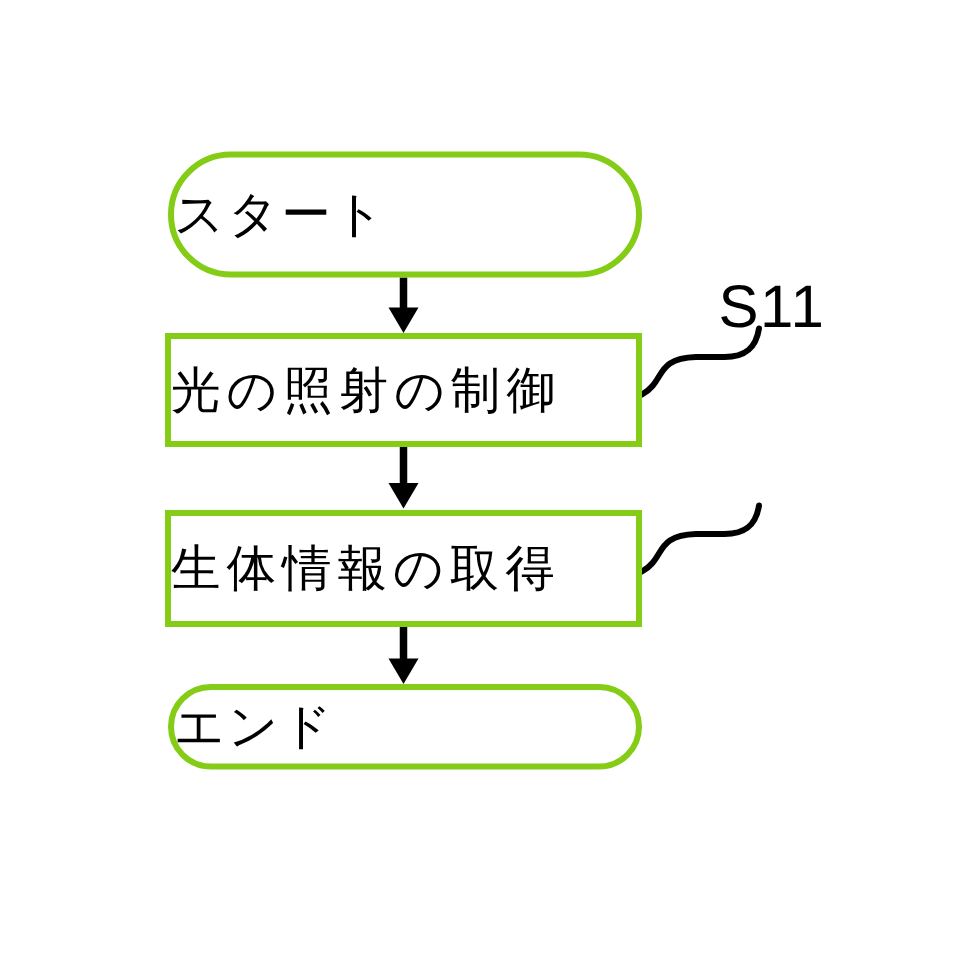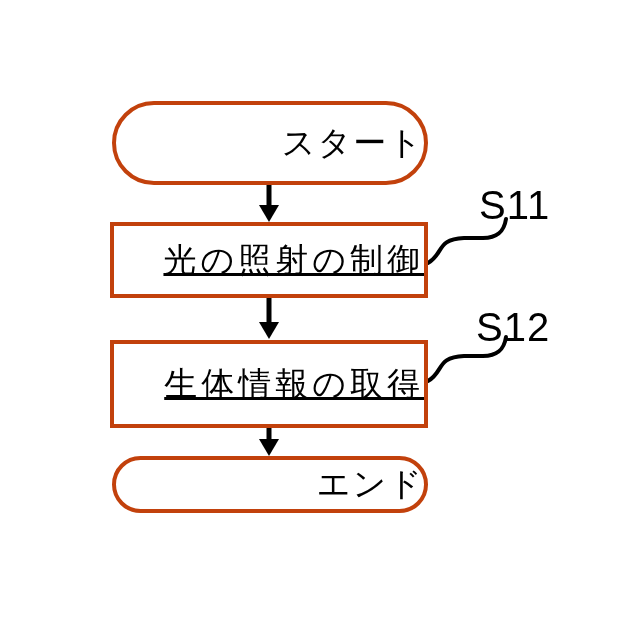"スタート" .node { border: 4px solid #c2410c -> 4px solid #84cc16; justify-content: flex-end -> flex-start }
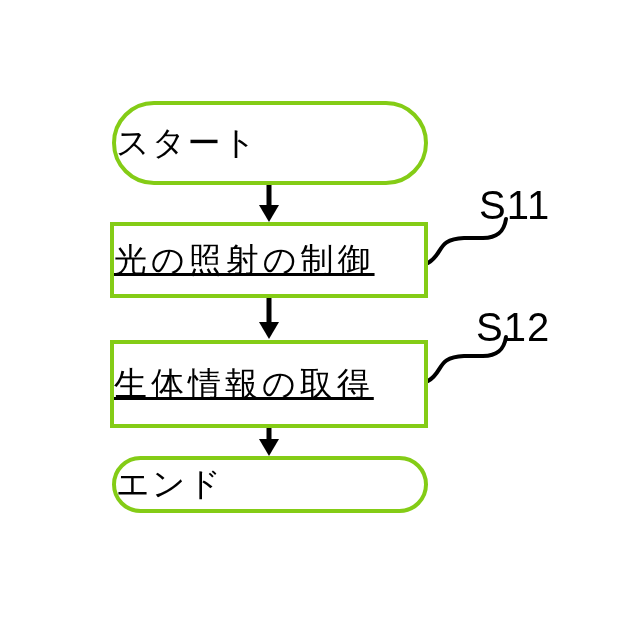"光の照射の制御" .process { text-decoration: underline -> none }
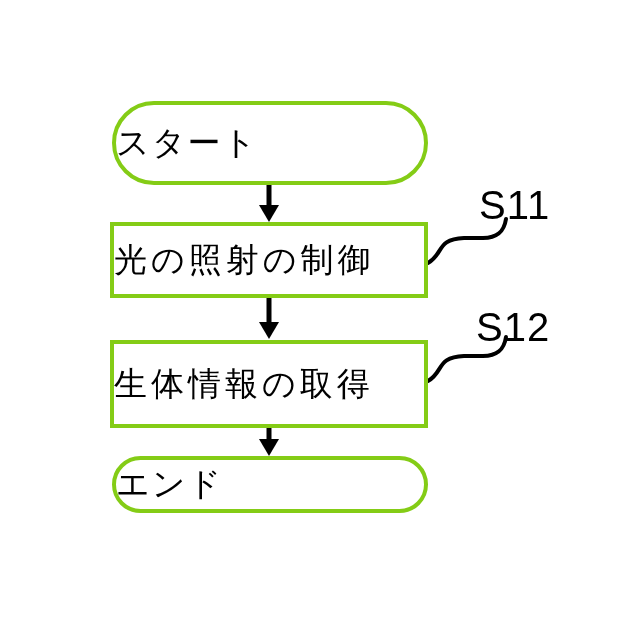"S12" div.step-label { html: <div>S12</div> -> none }
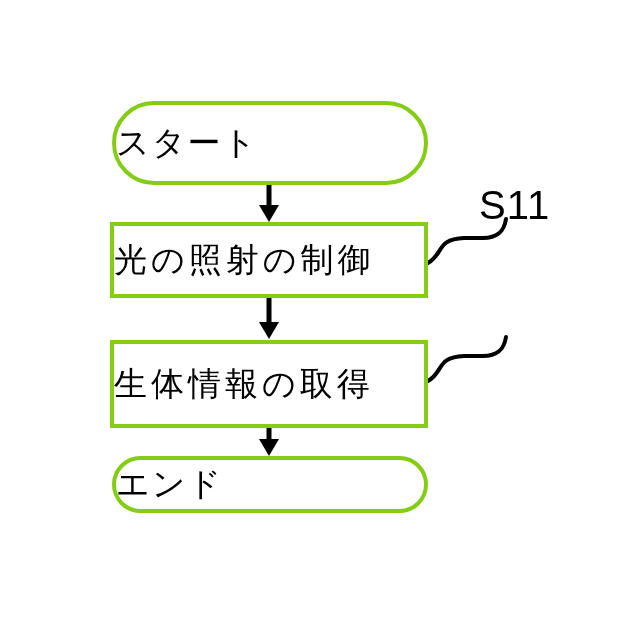"生体情報の取得" .process-2 { height: 88px -> 78px }
